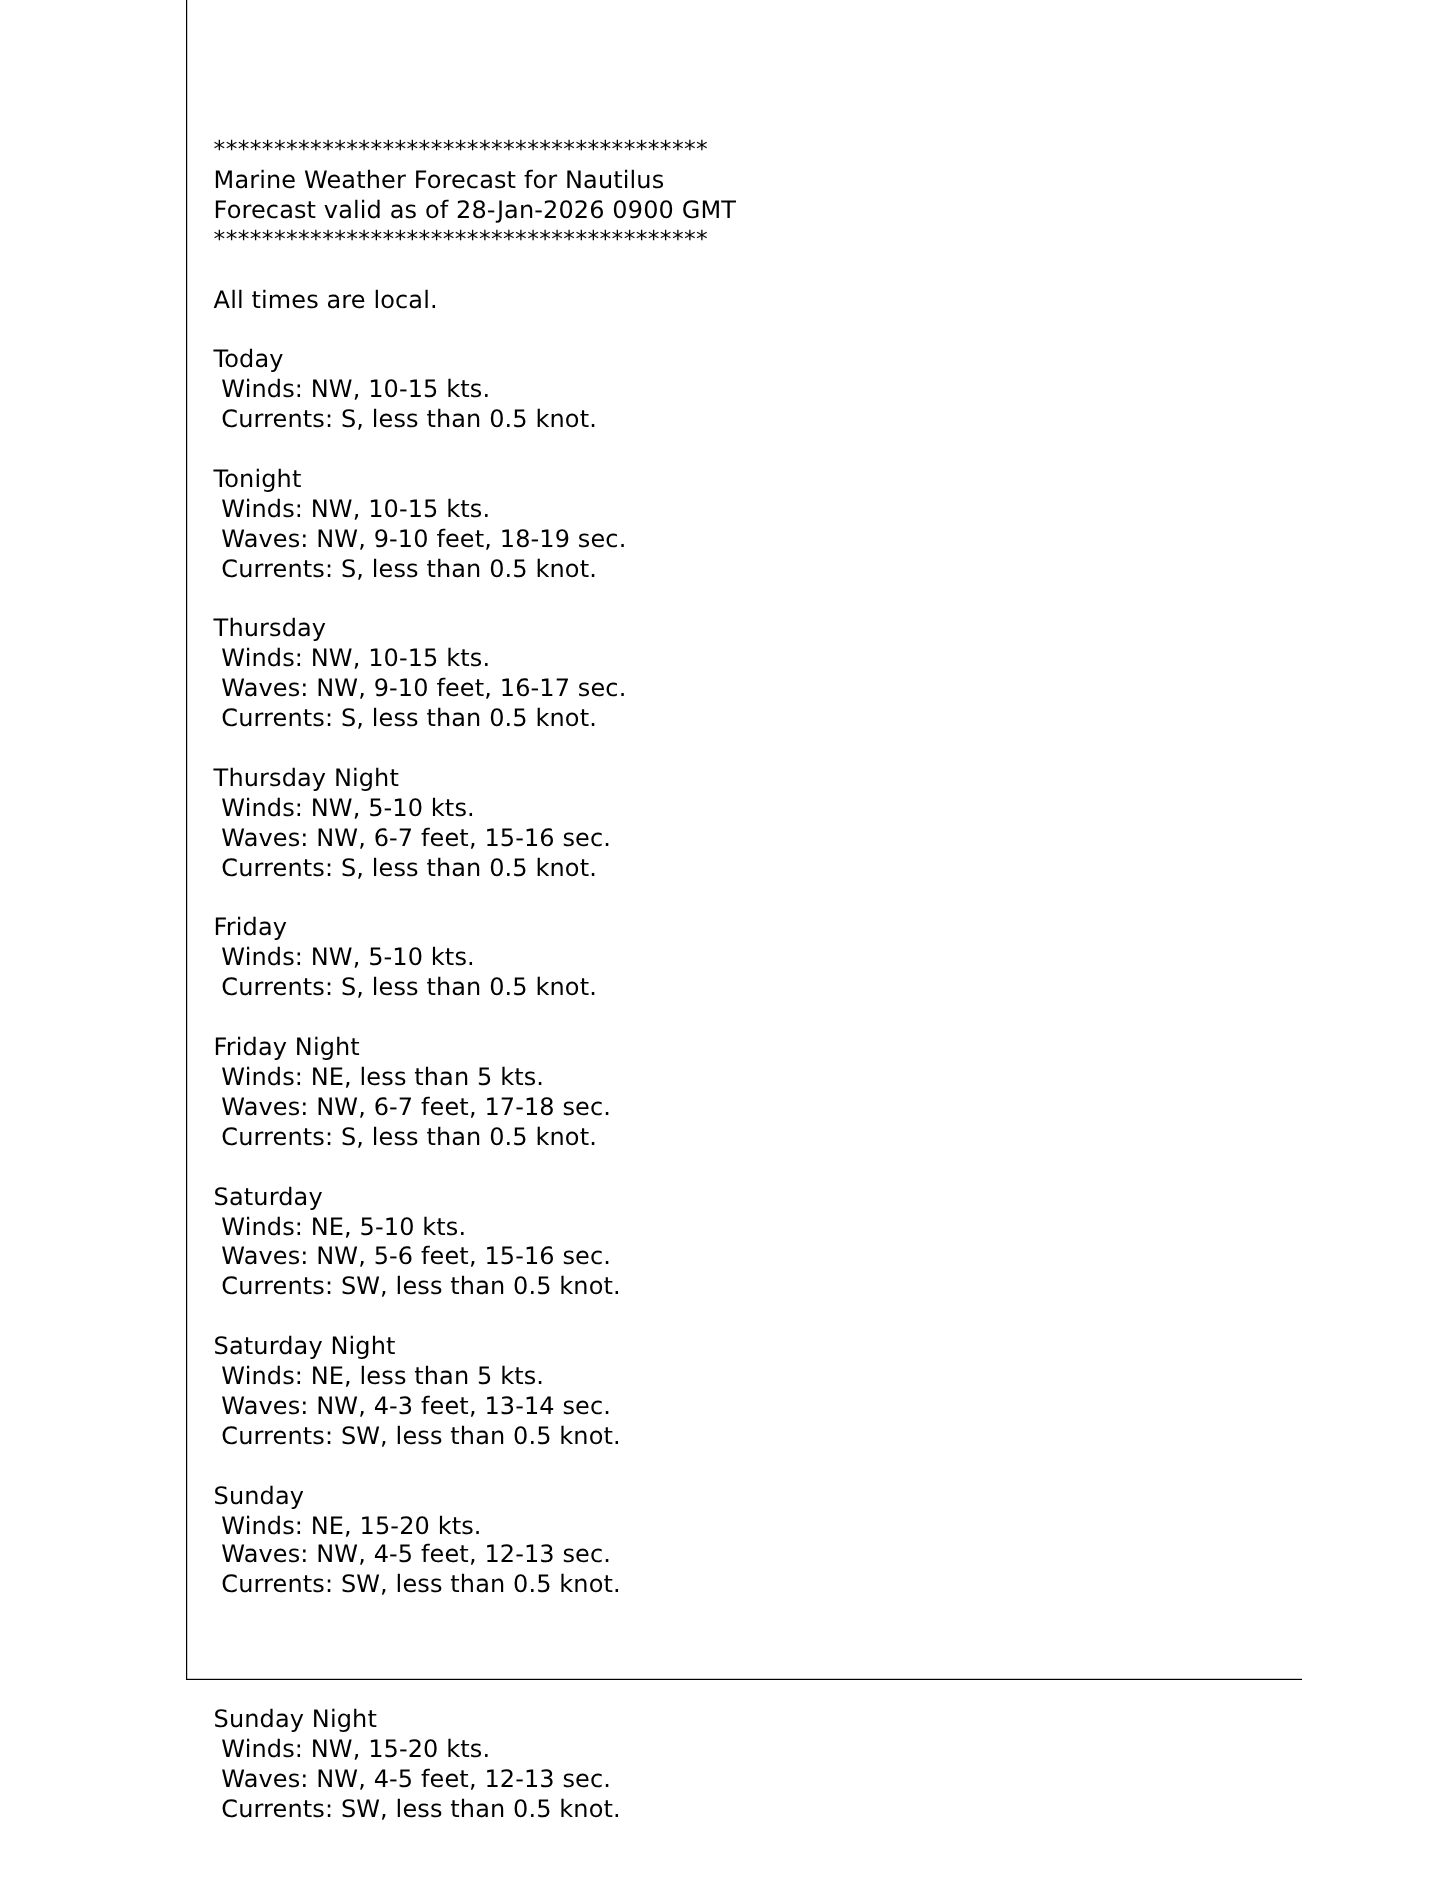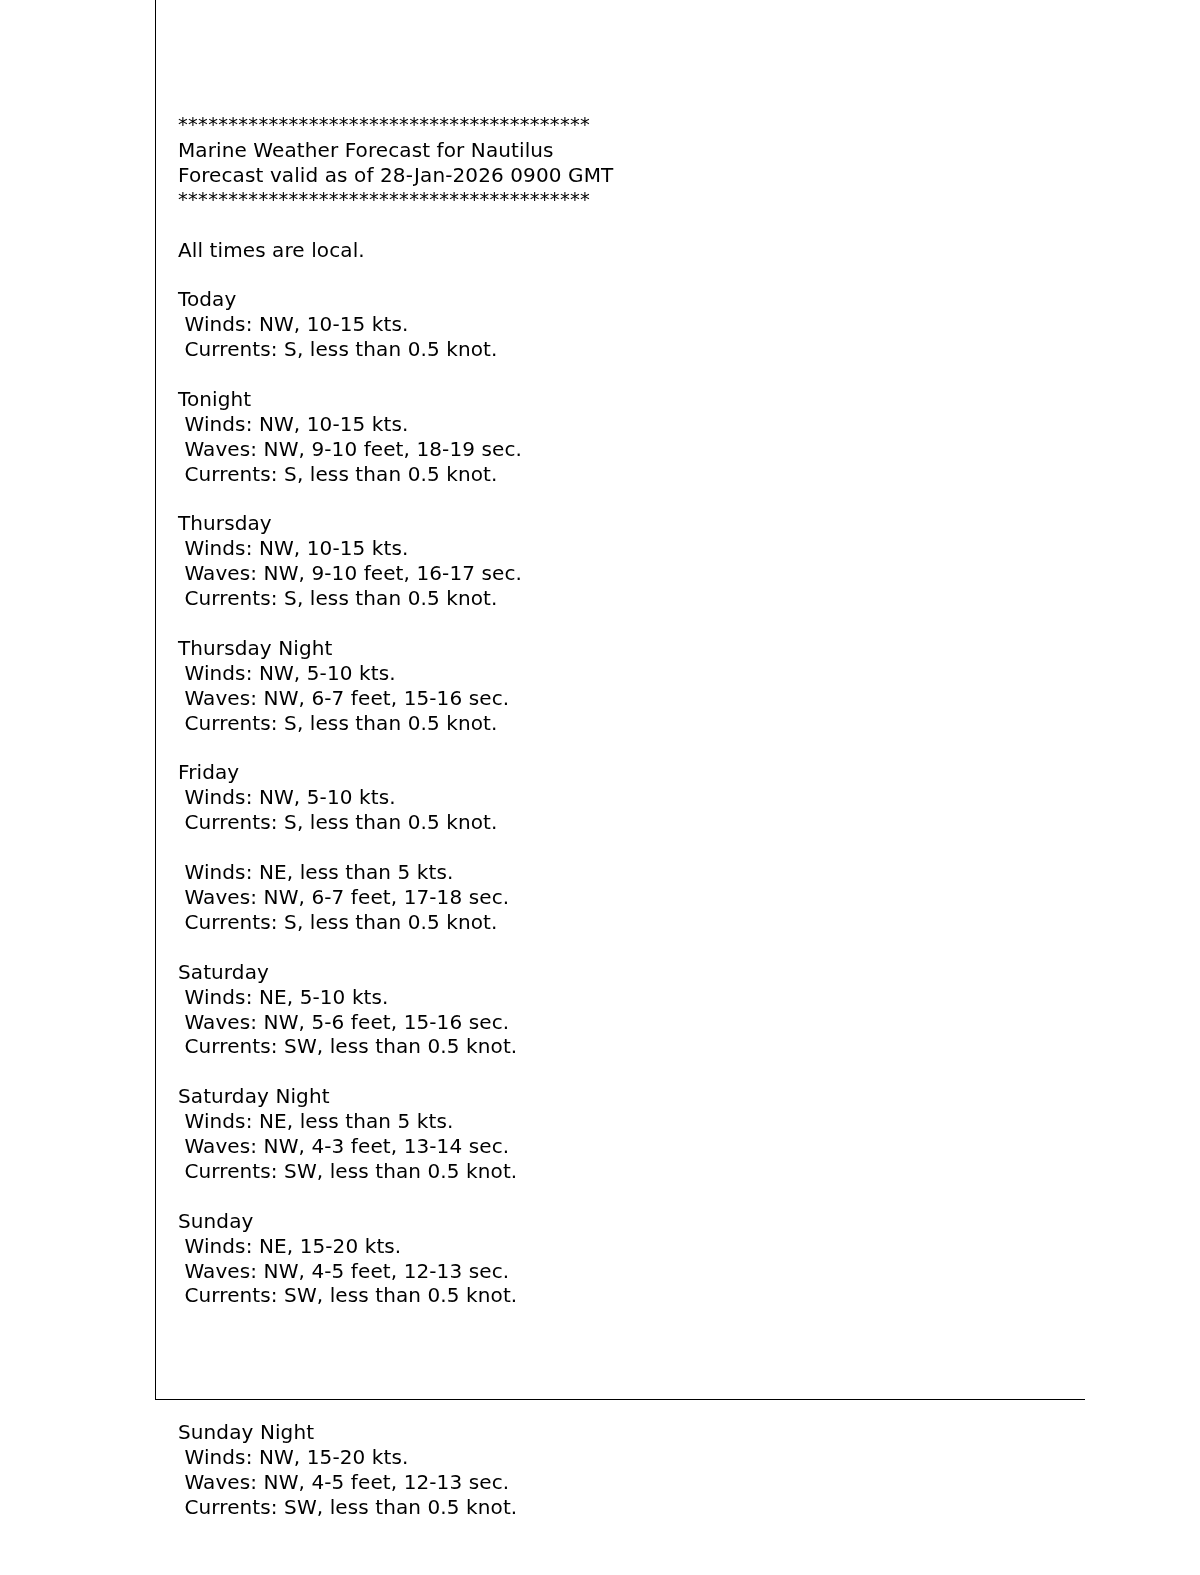"Friday Night" div.line { html: none -> <div>Friday Night</div> }
